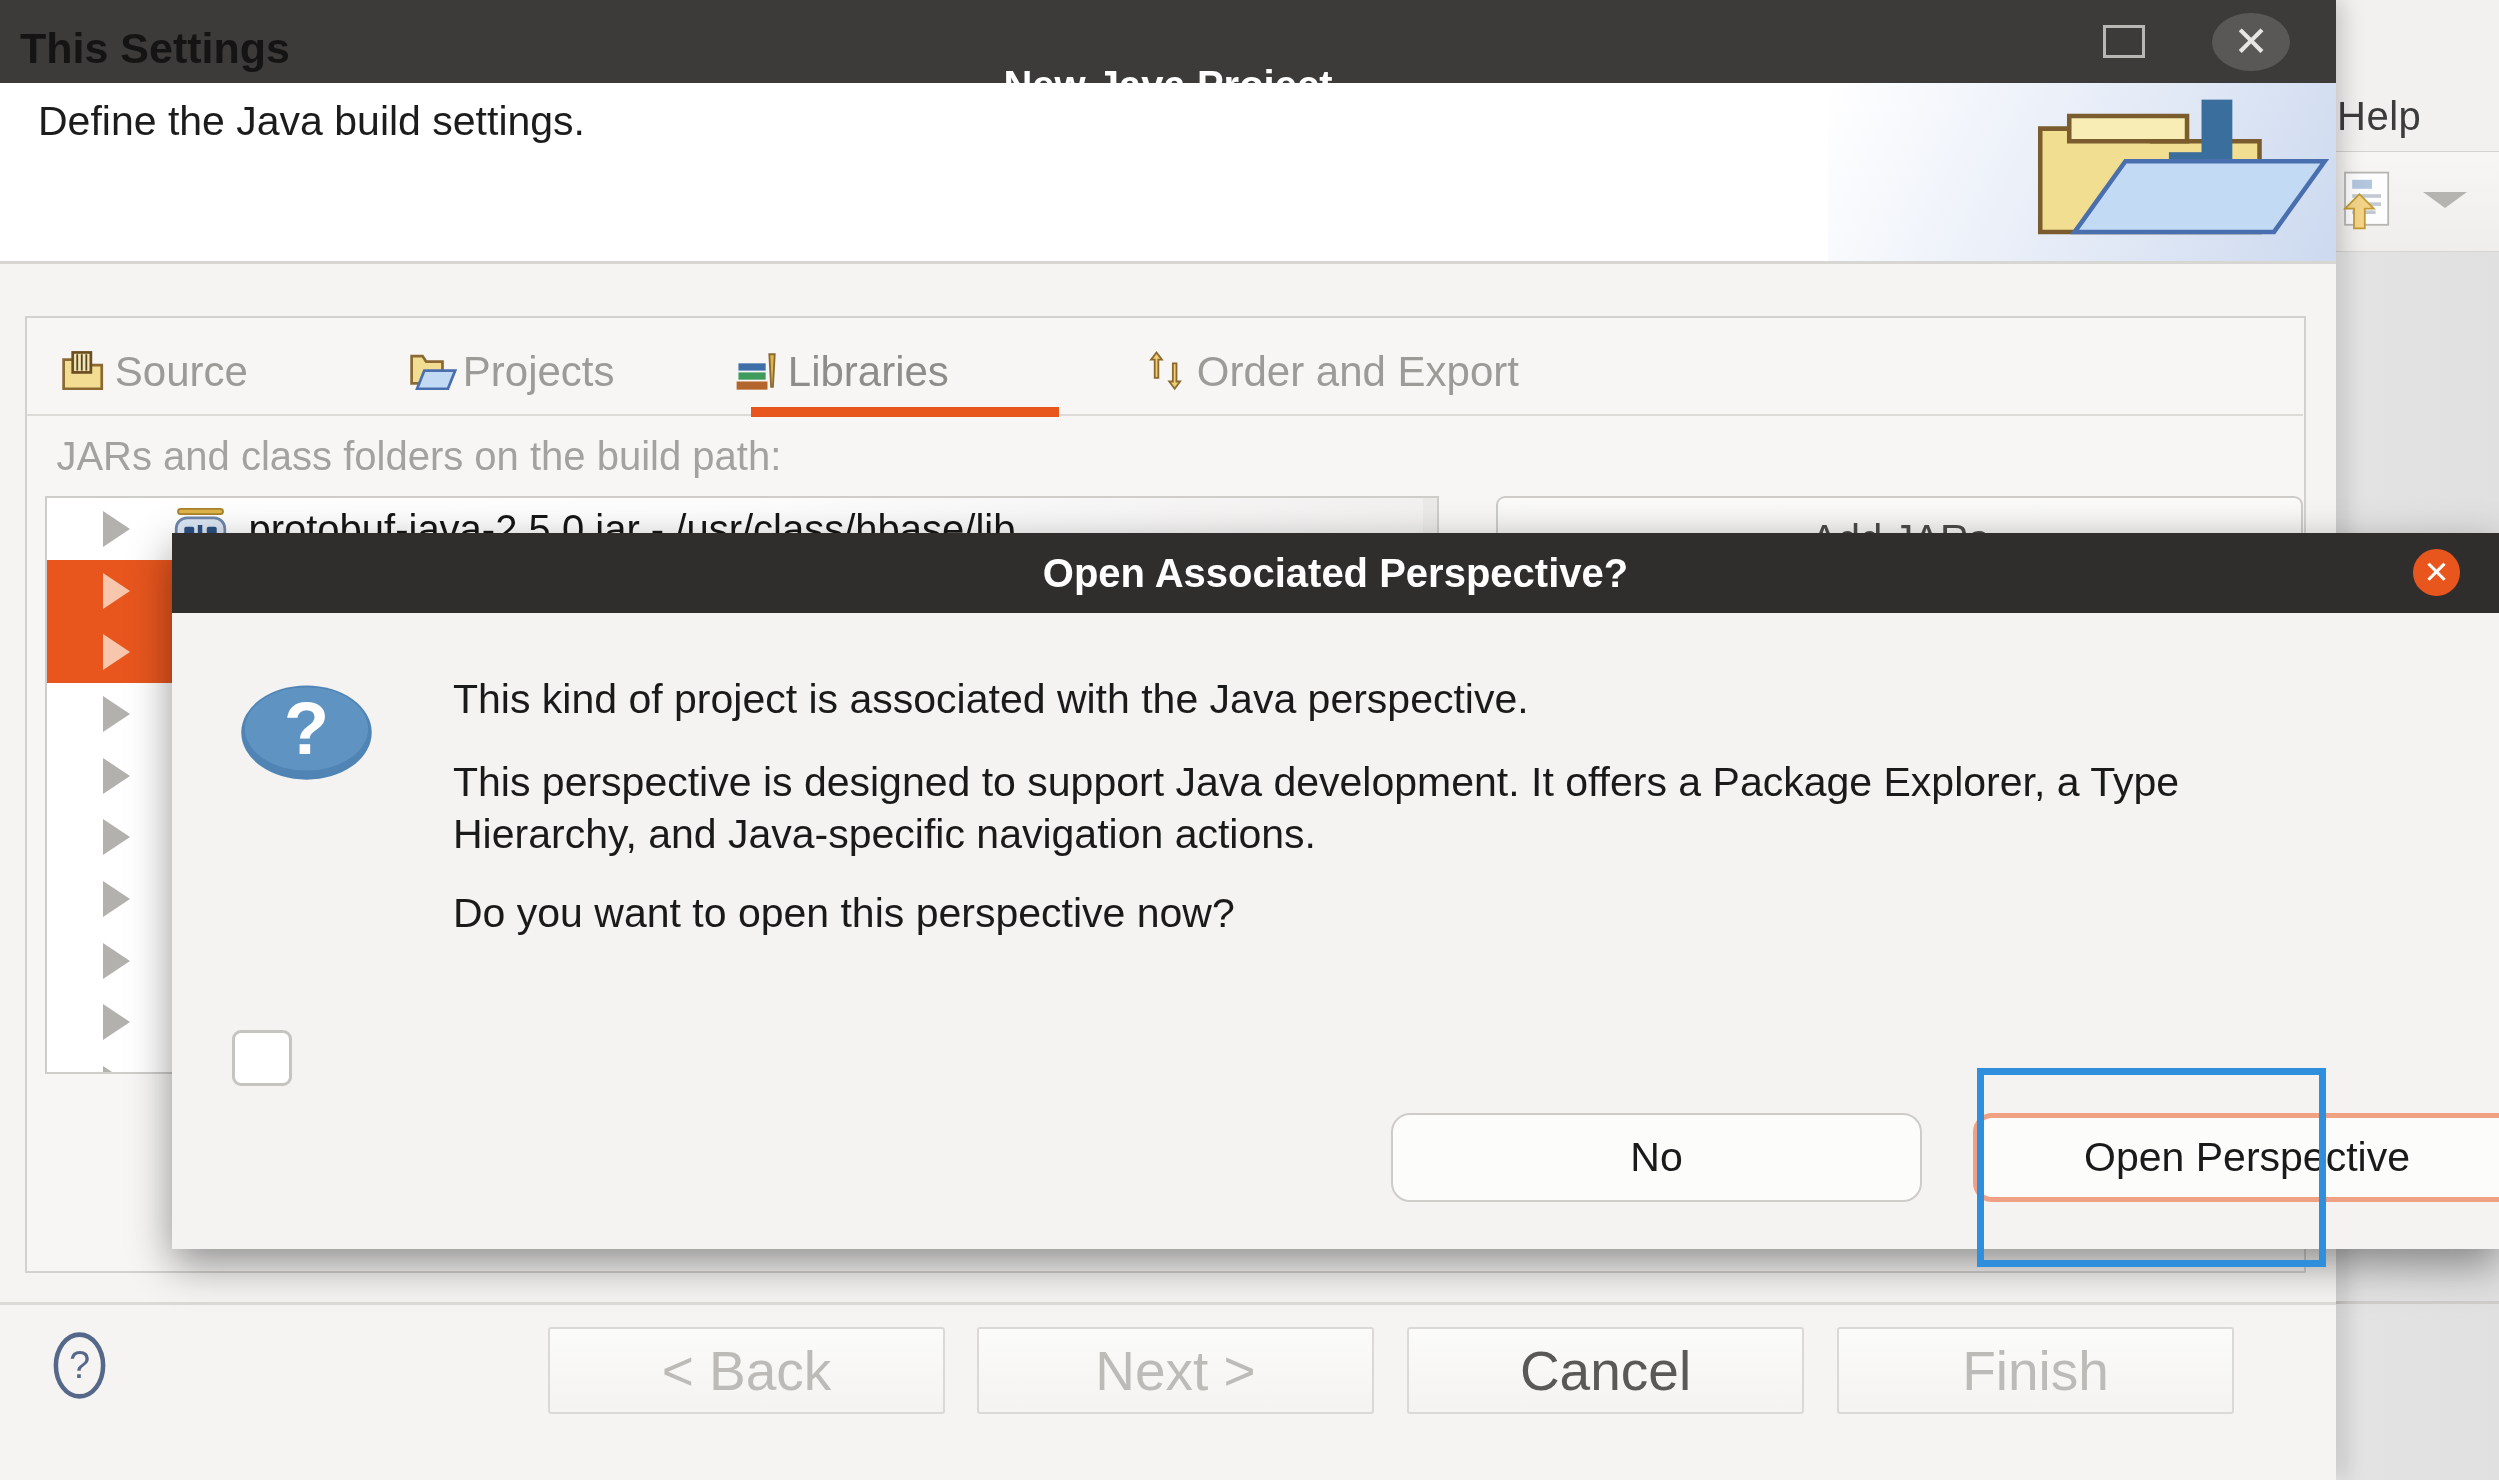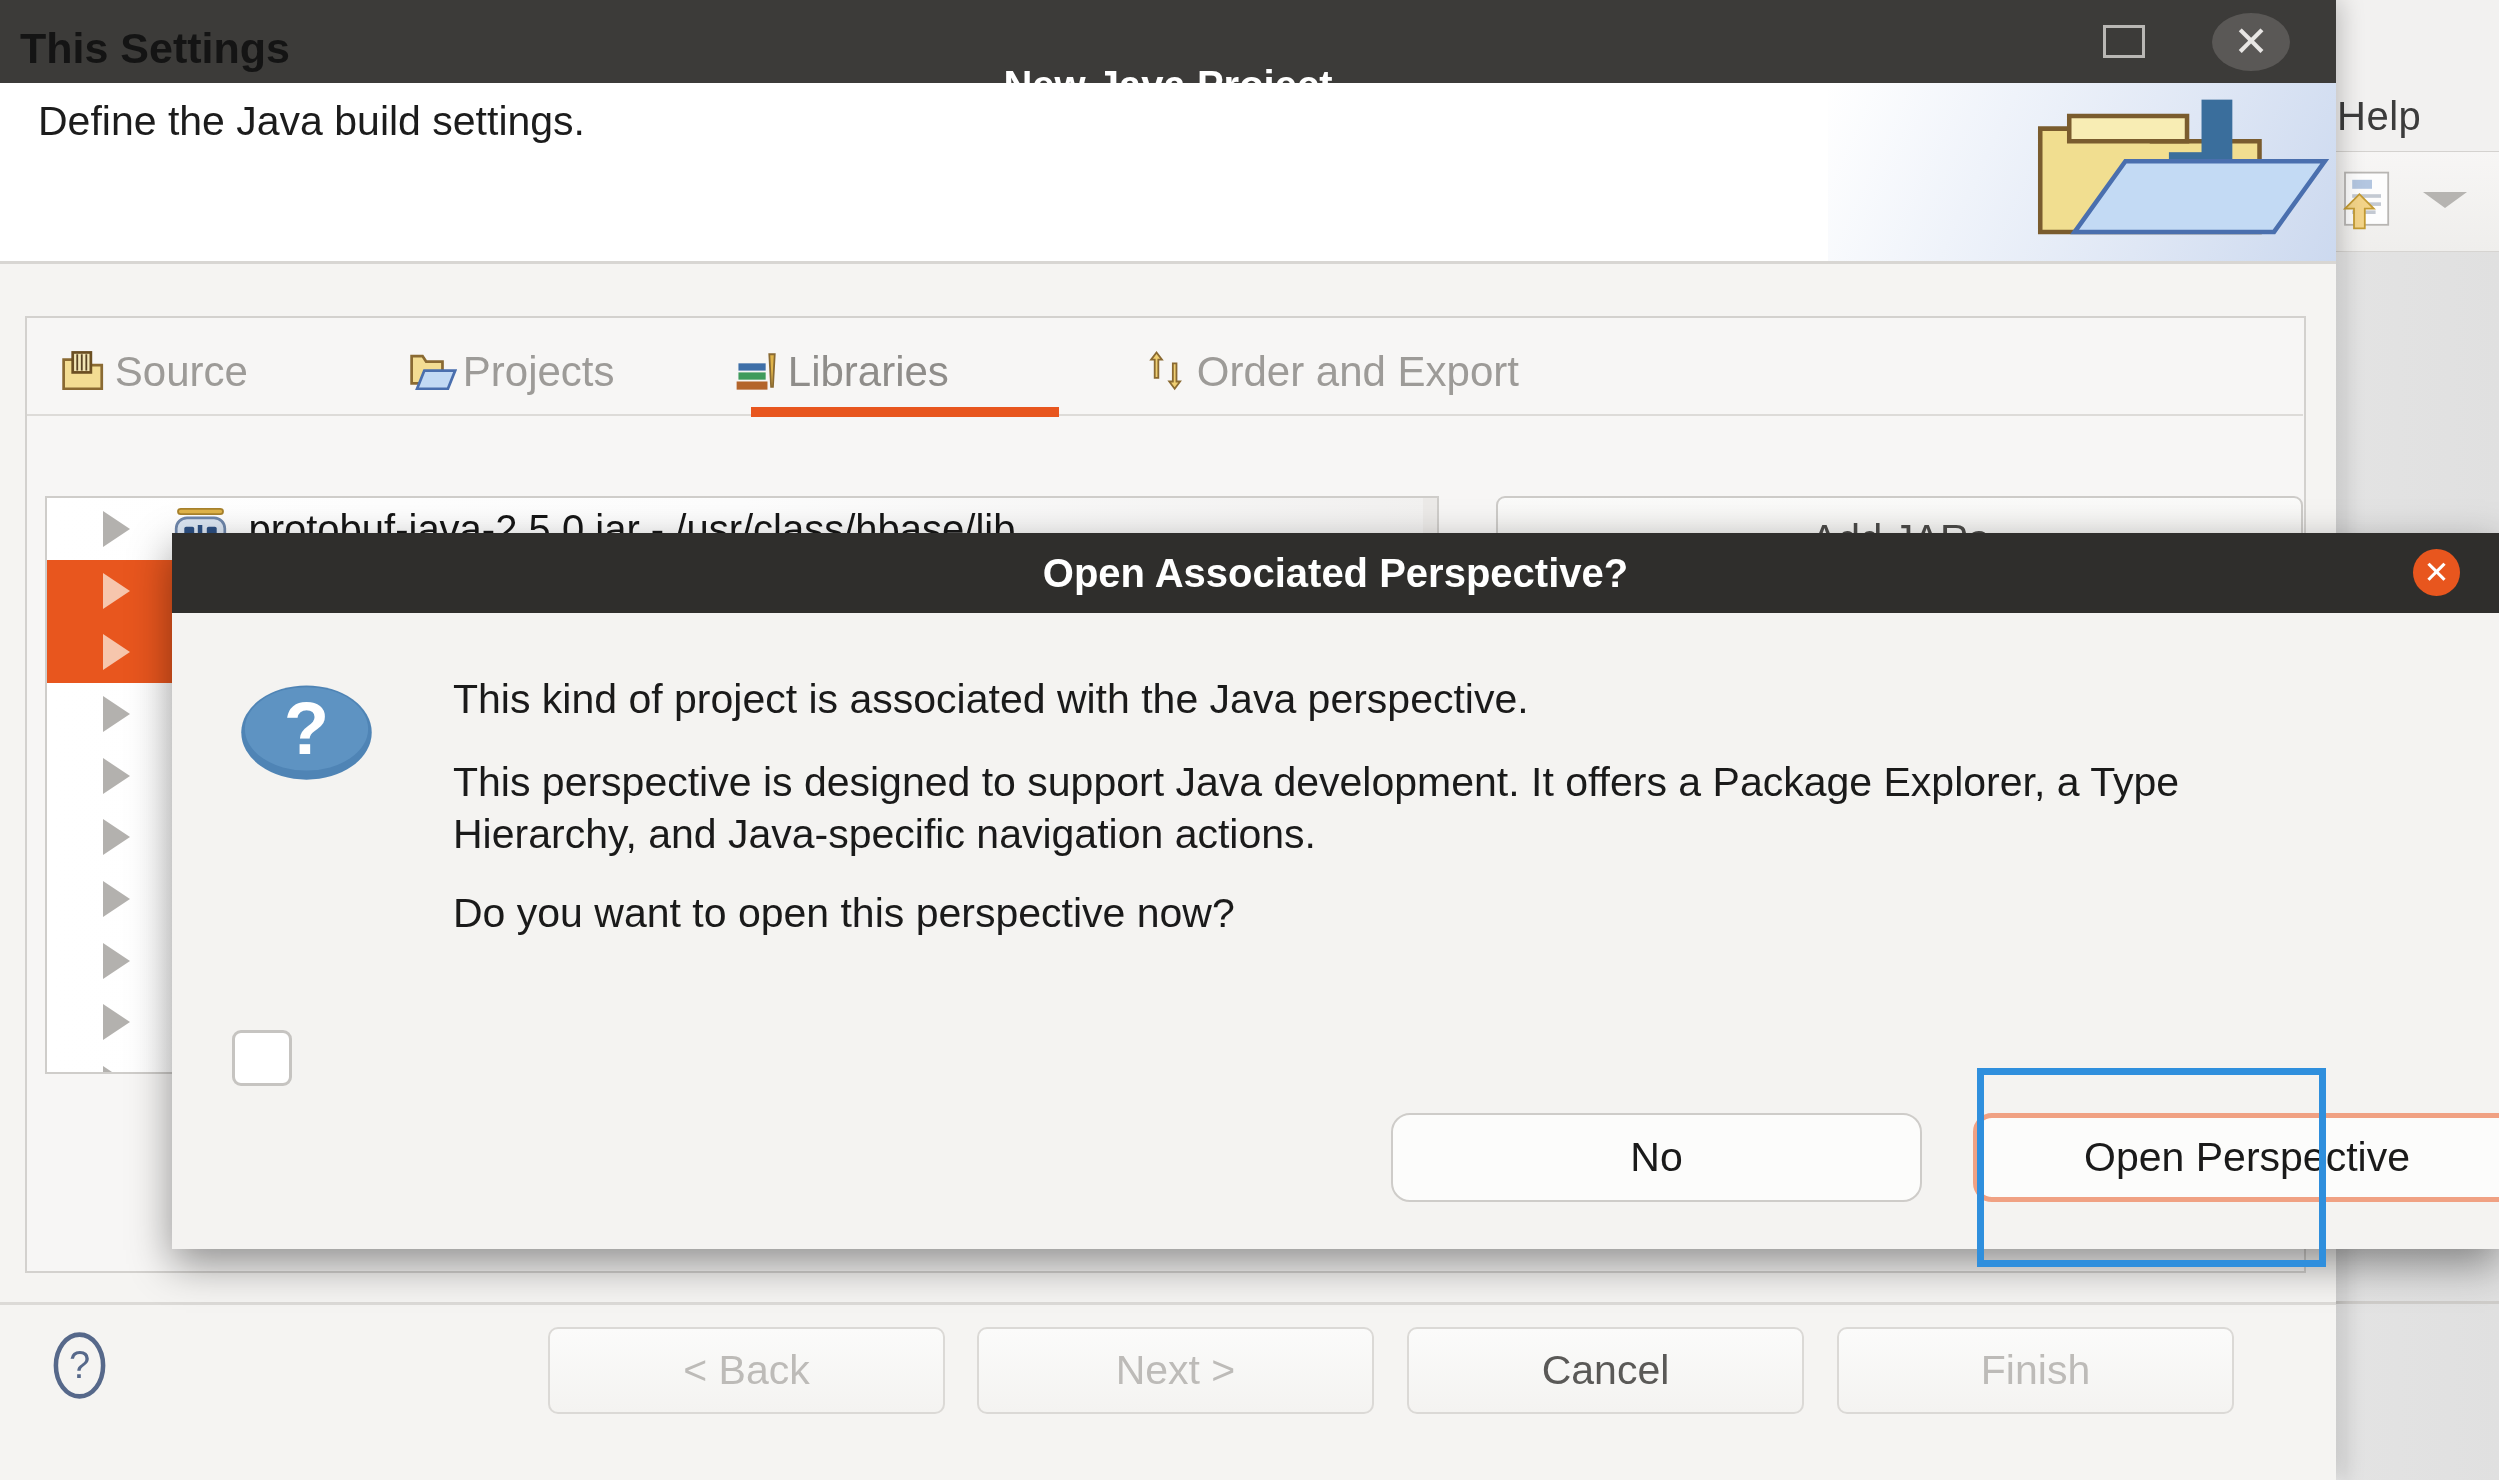"JARs and class folders on" div.list-label { html: none -> <div>JARs and class folders on the build path:</div> }
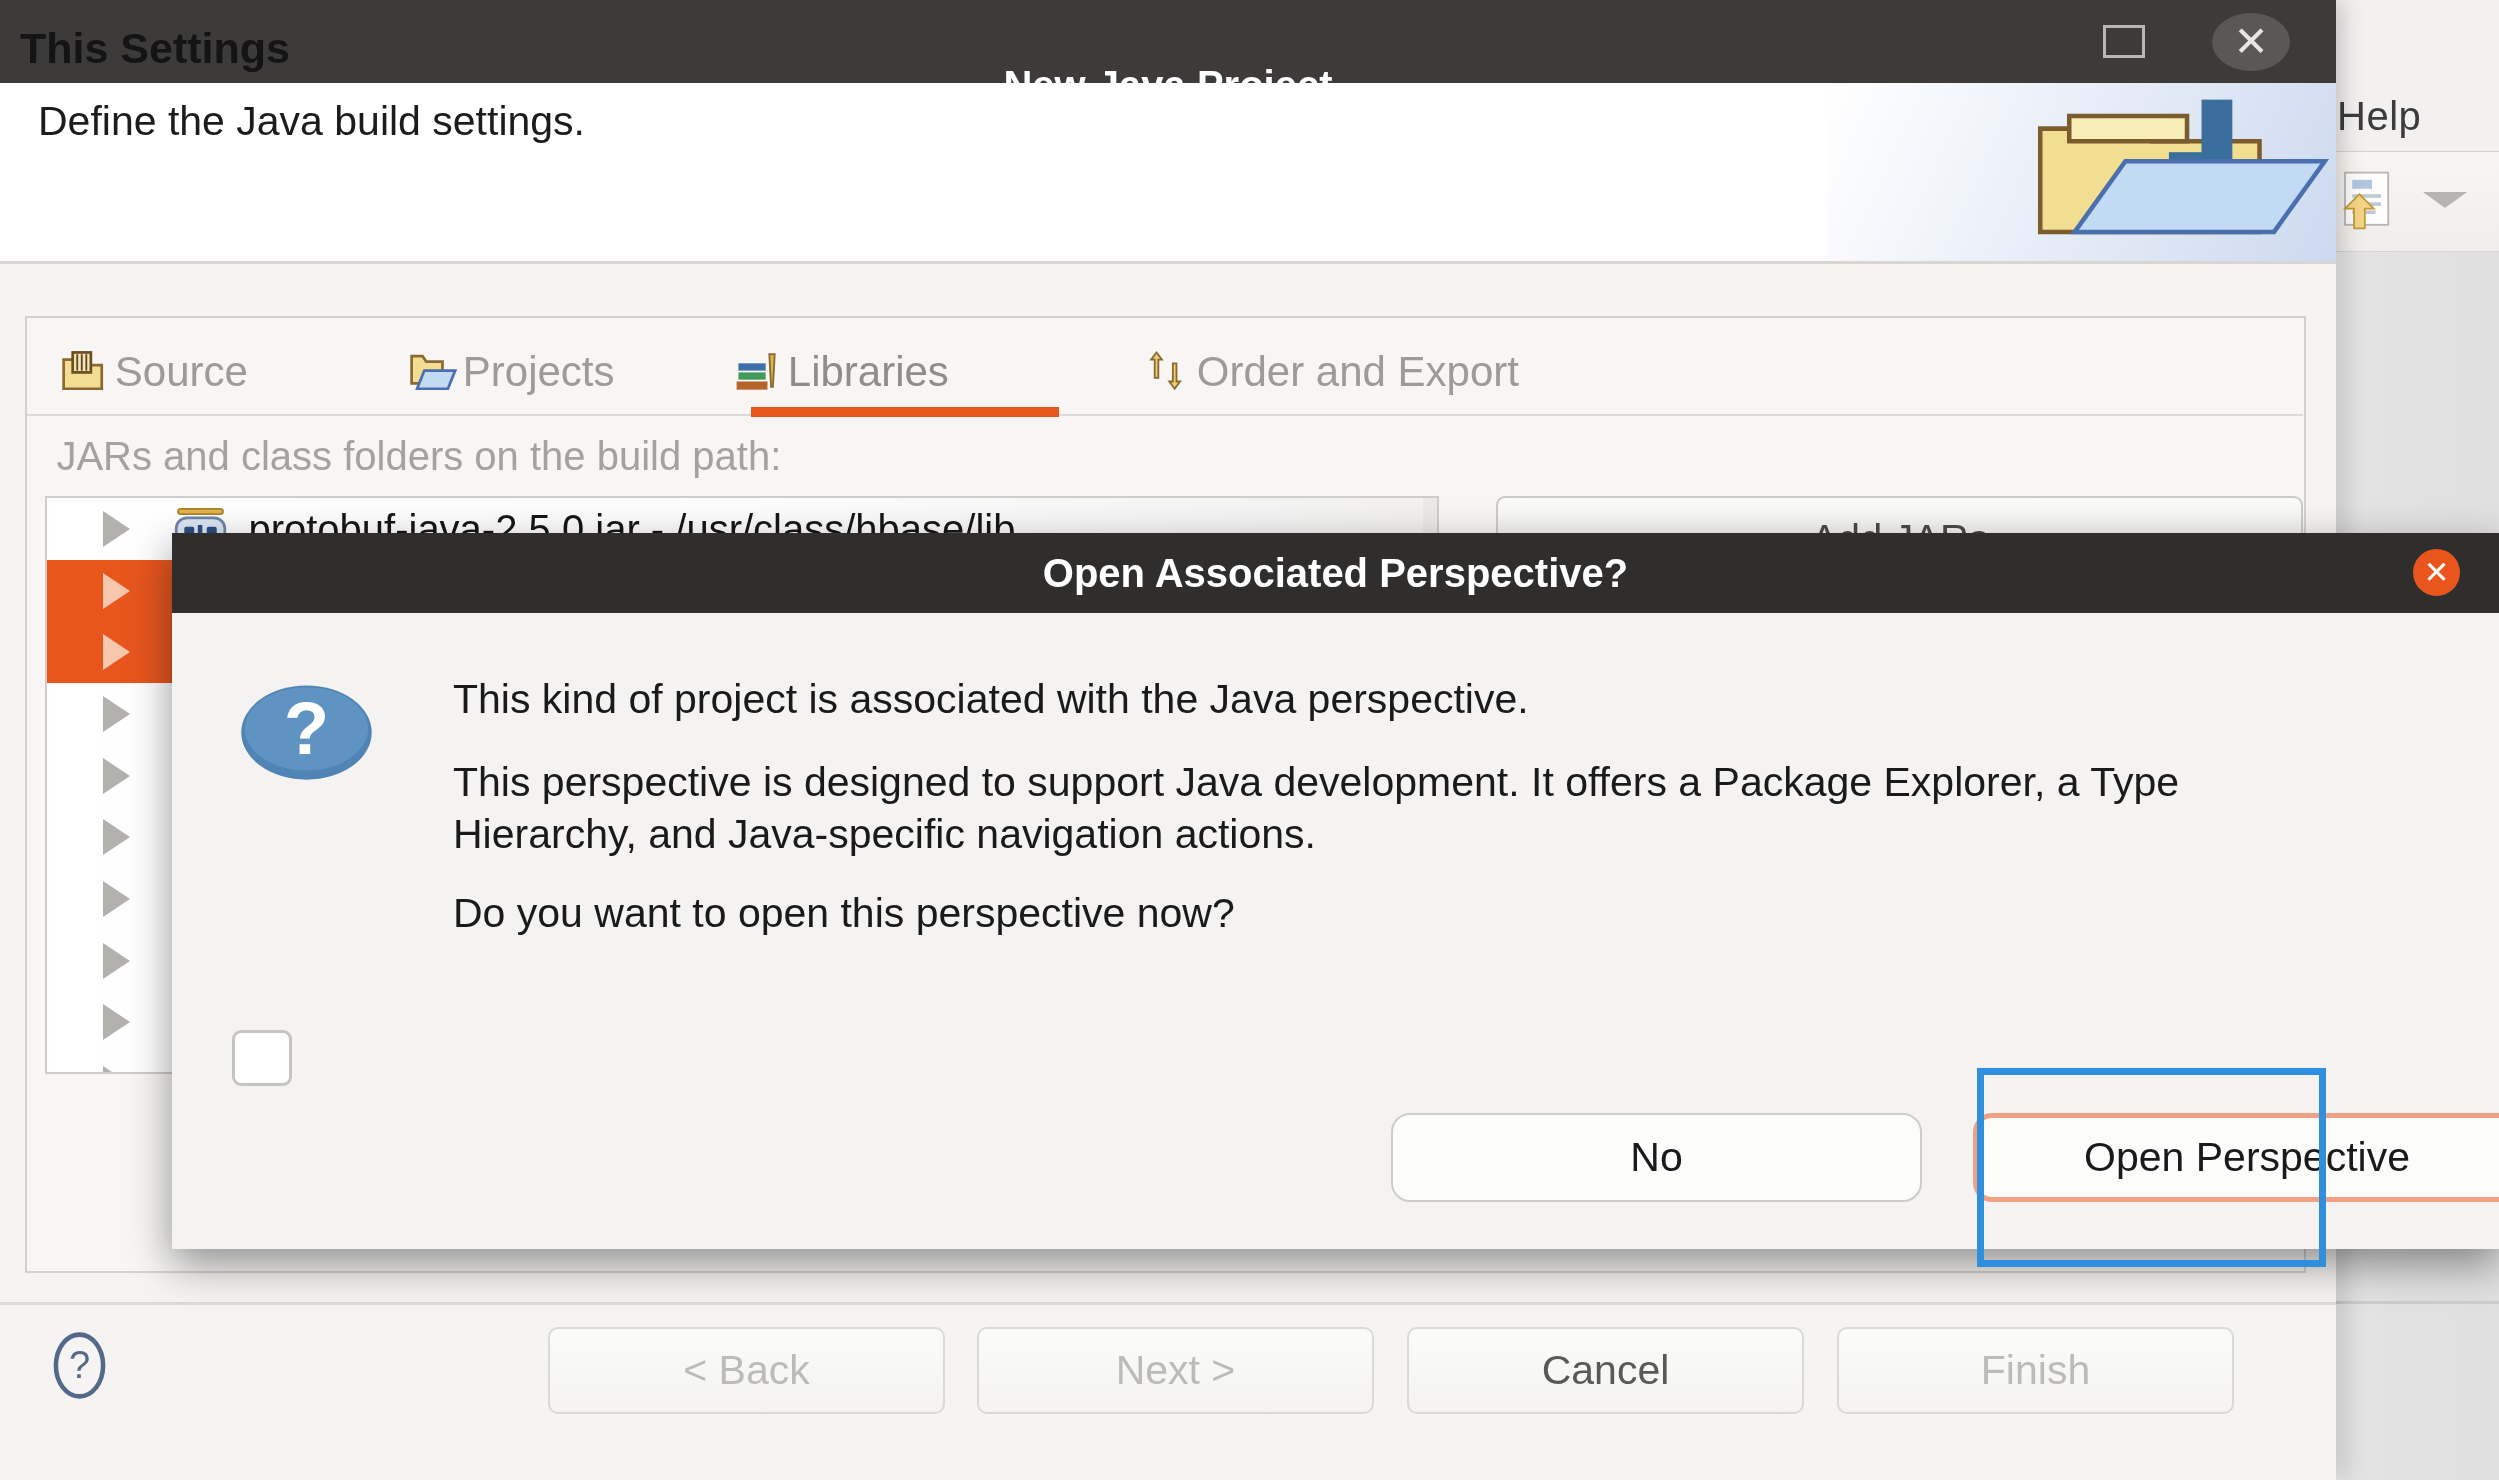"< Back" .wbtn { border-radius: 10px -> 3px; font-size: 41px -> 55px }
